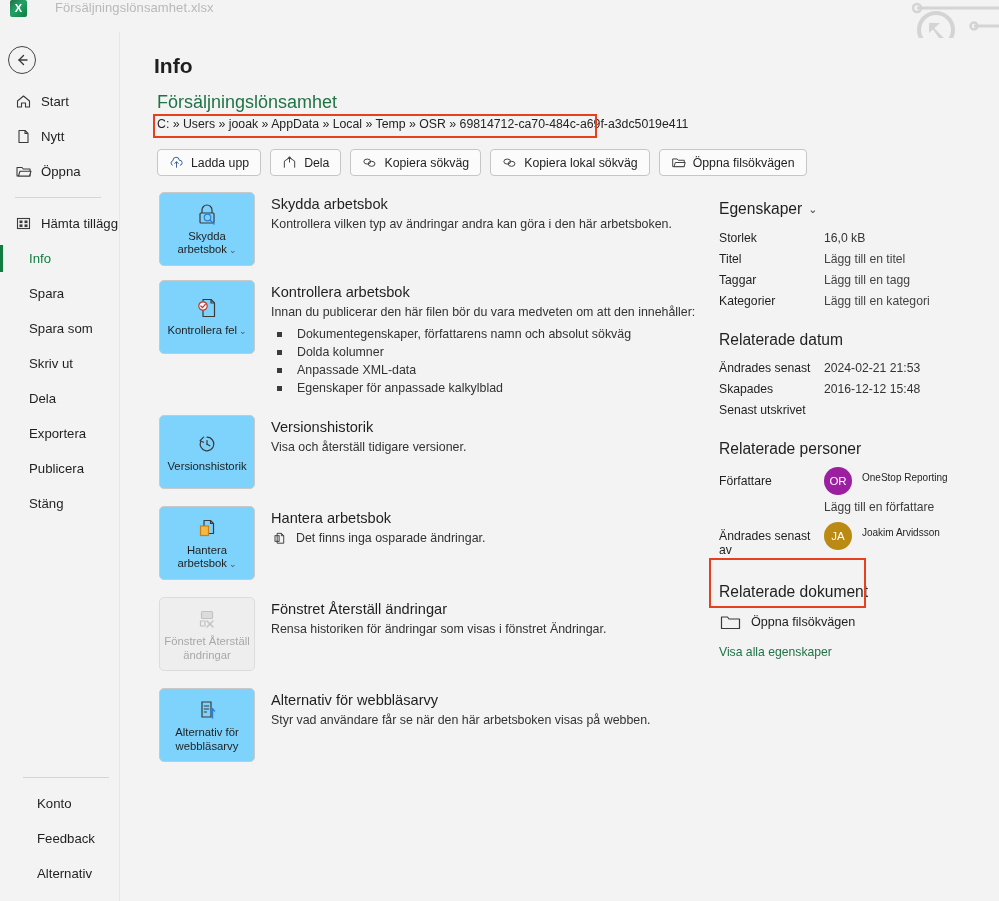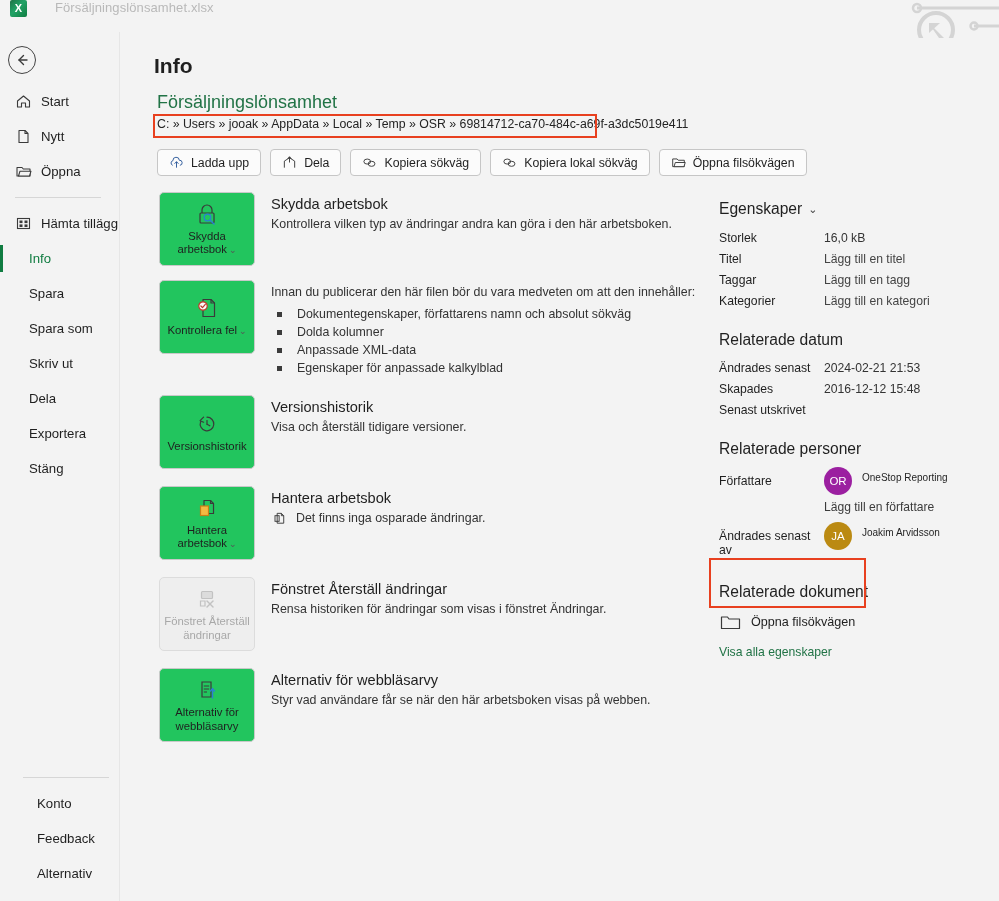"Skydda arbetsbok ⌄" .card-tile { background: #22c55e -> #7dd3fc }
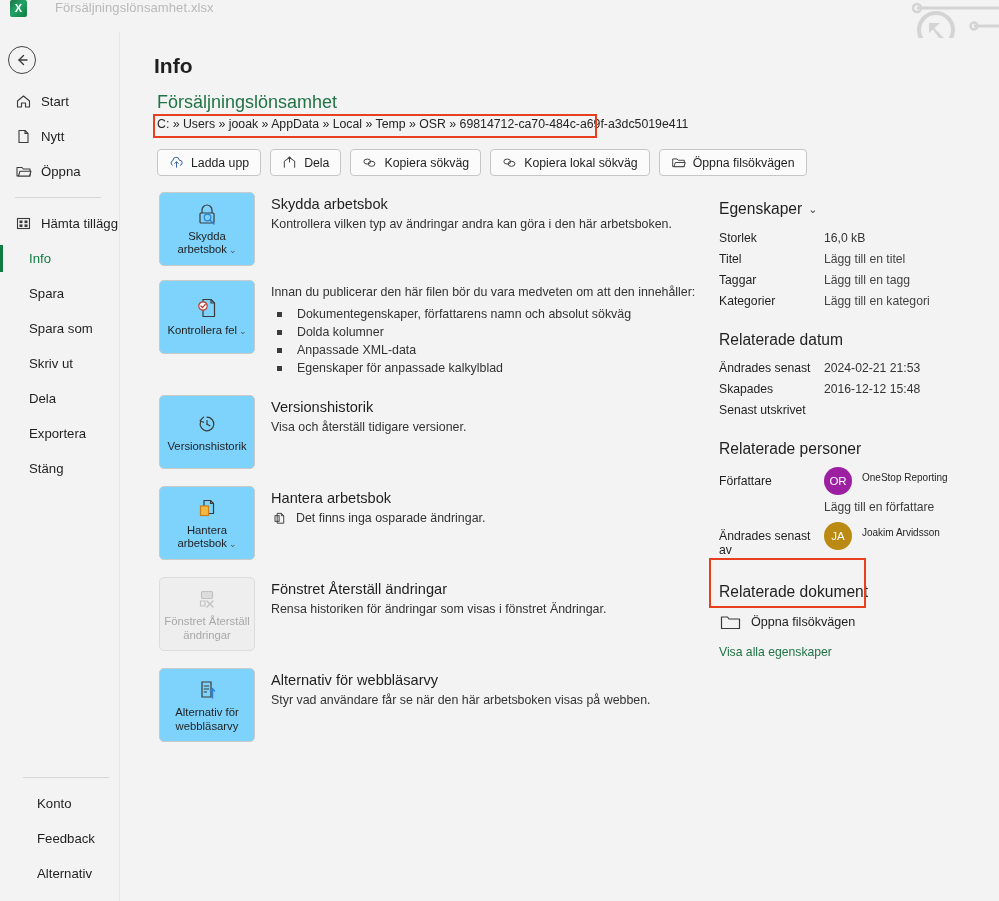"Kontrollera arbetsbok" div.card-head { html: none -> <div>Kontrollera arbetsbok</div> }
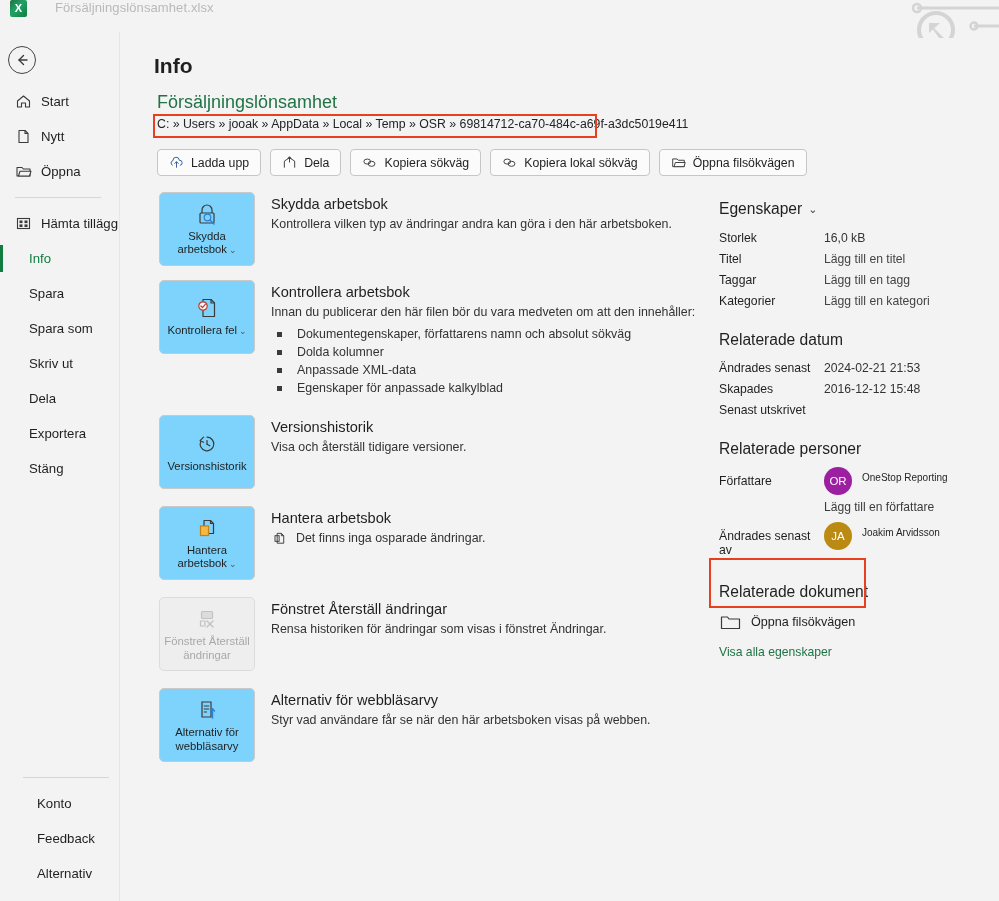"Publicera" div.nav-item { html: none -> <div> <span>Publicera</span> </div> }
